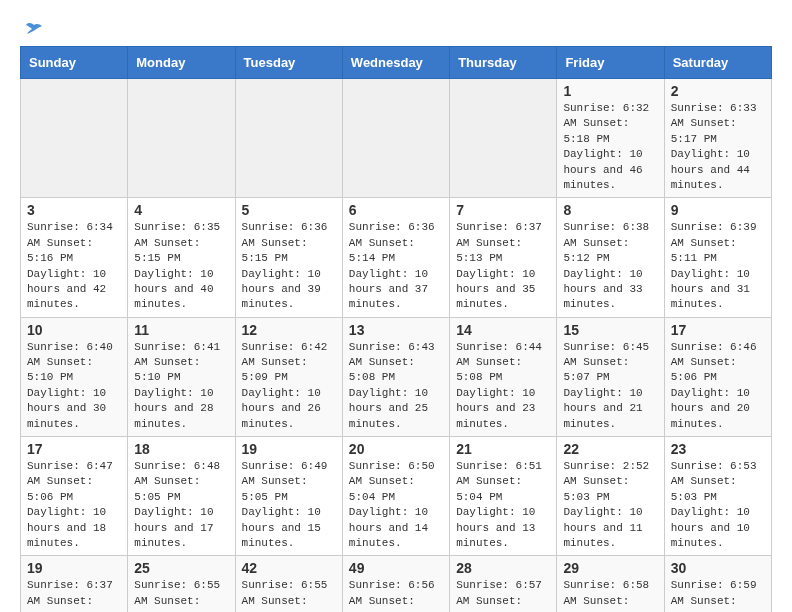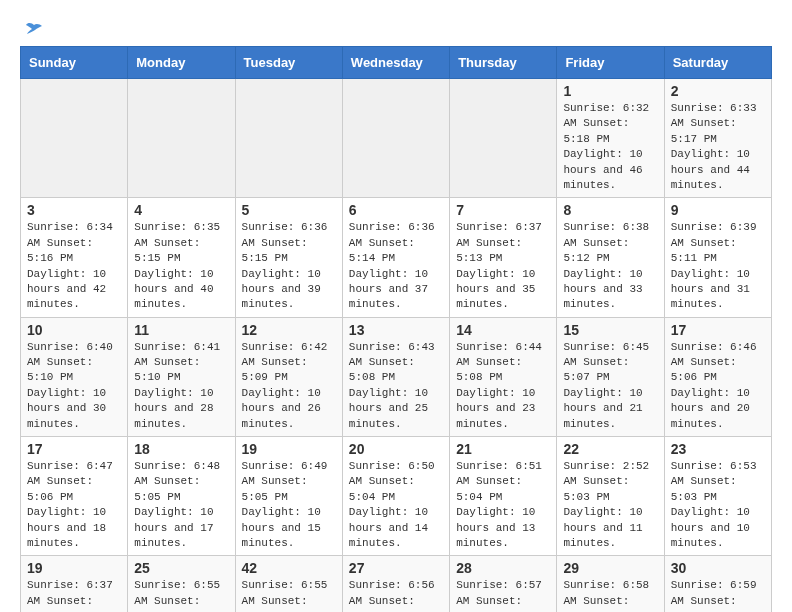"27" span.day-number { text: 27 -> 49 }
